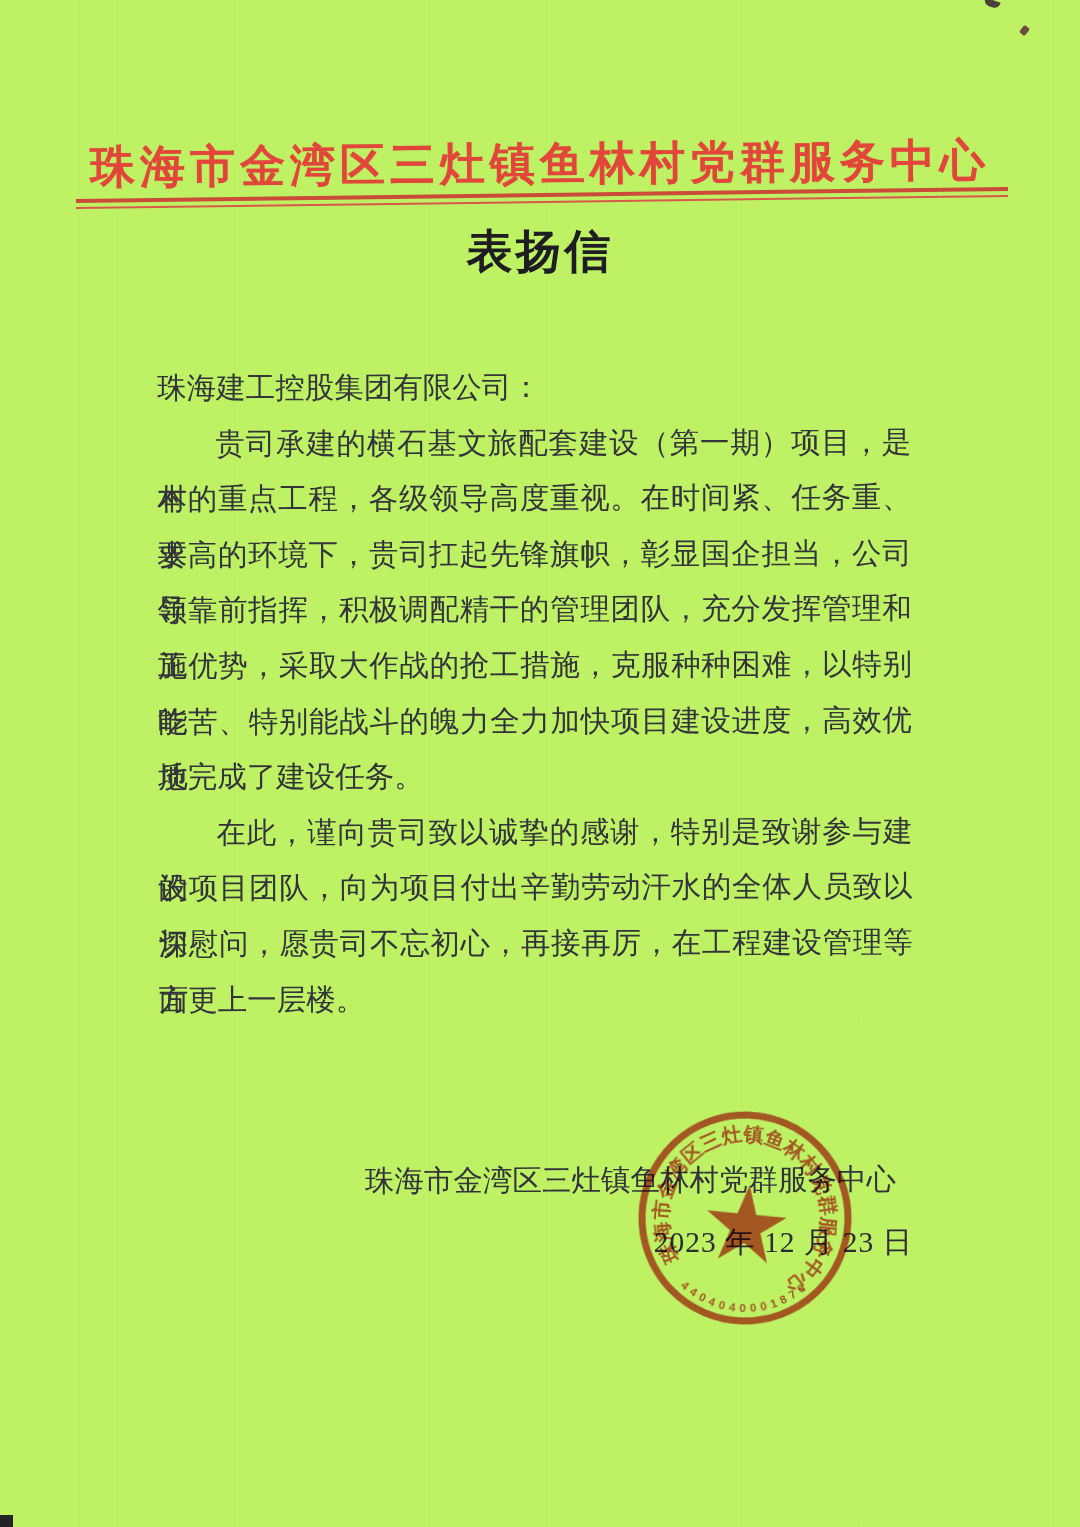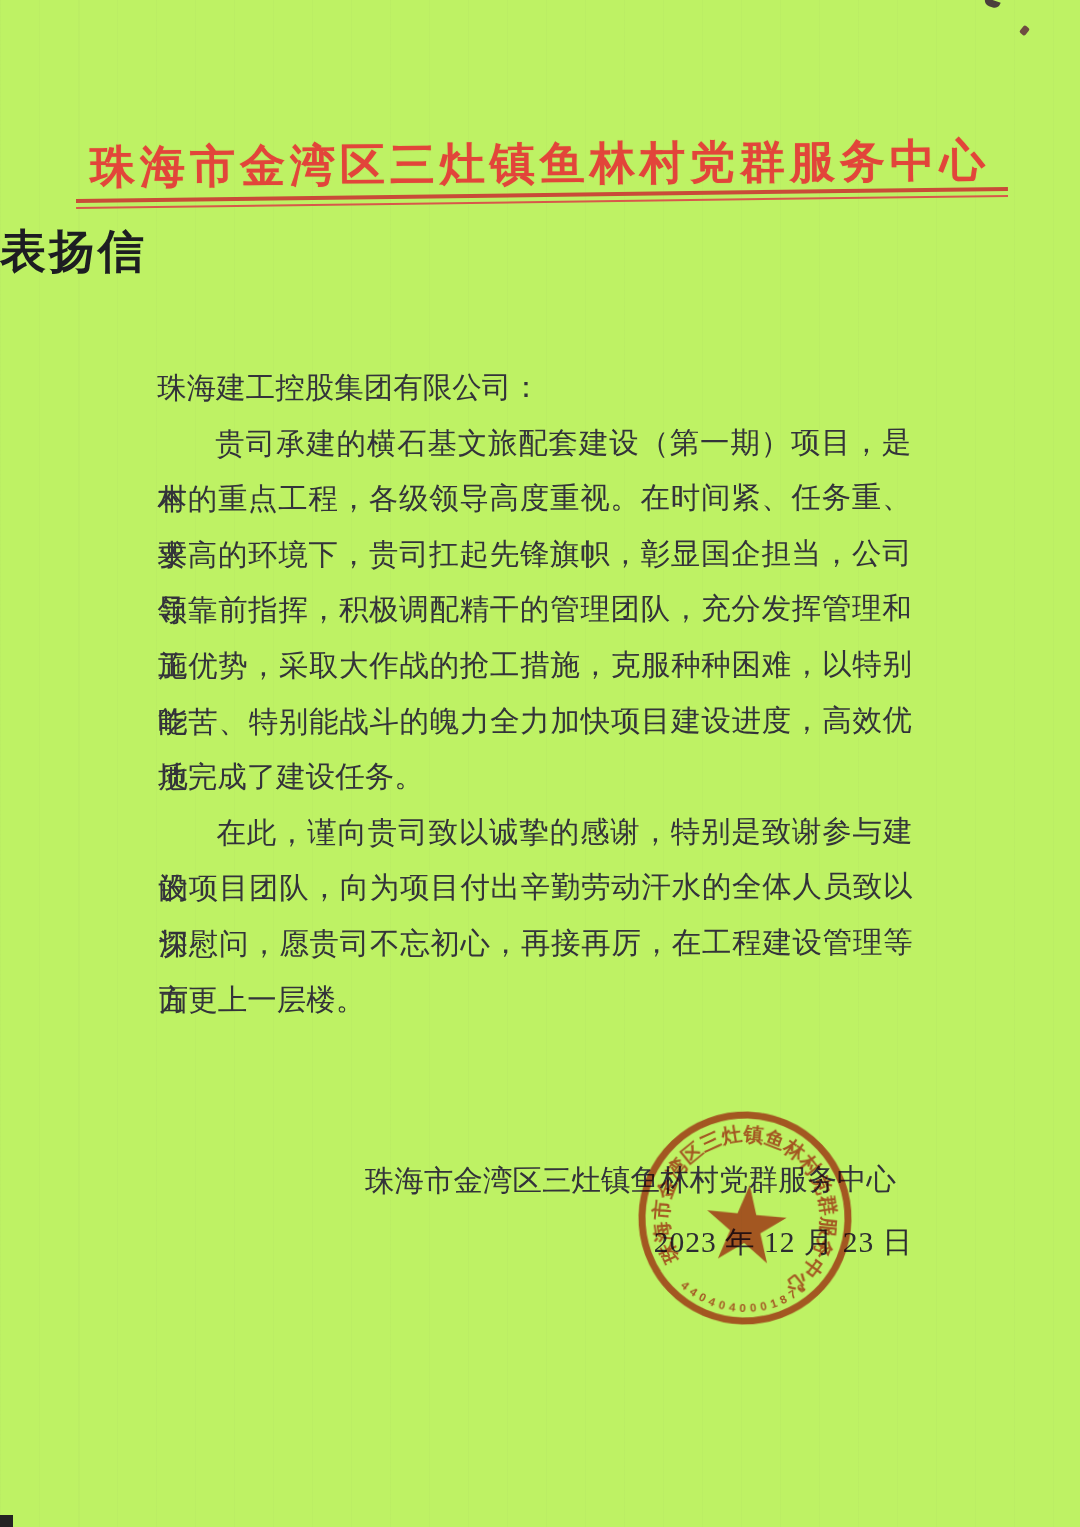"表扬信" .letter-title { text-align: left -> center }
